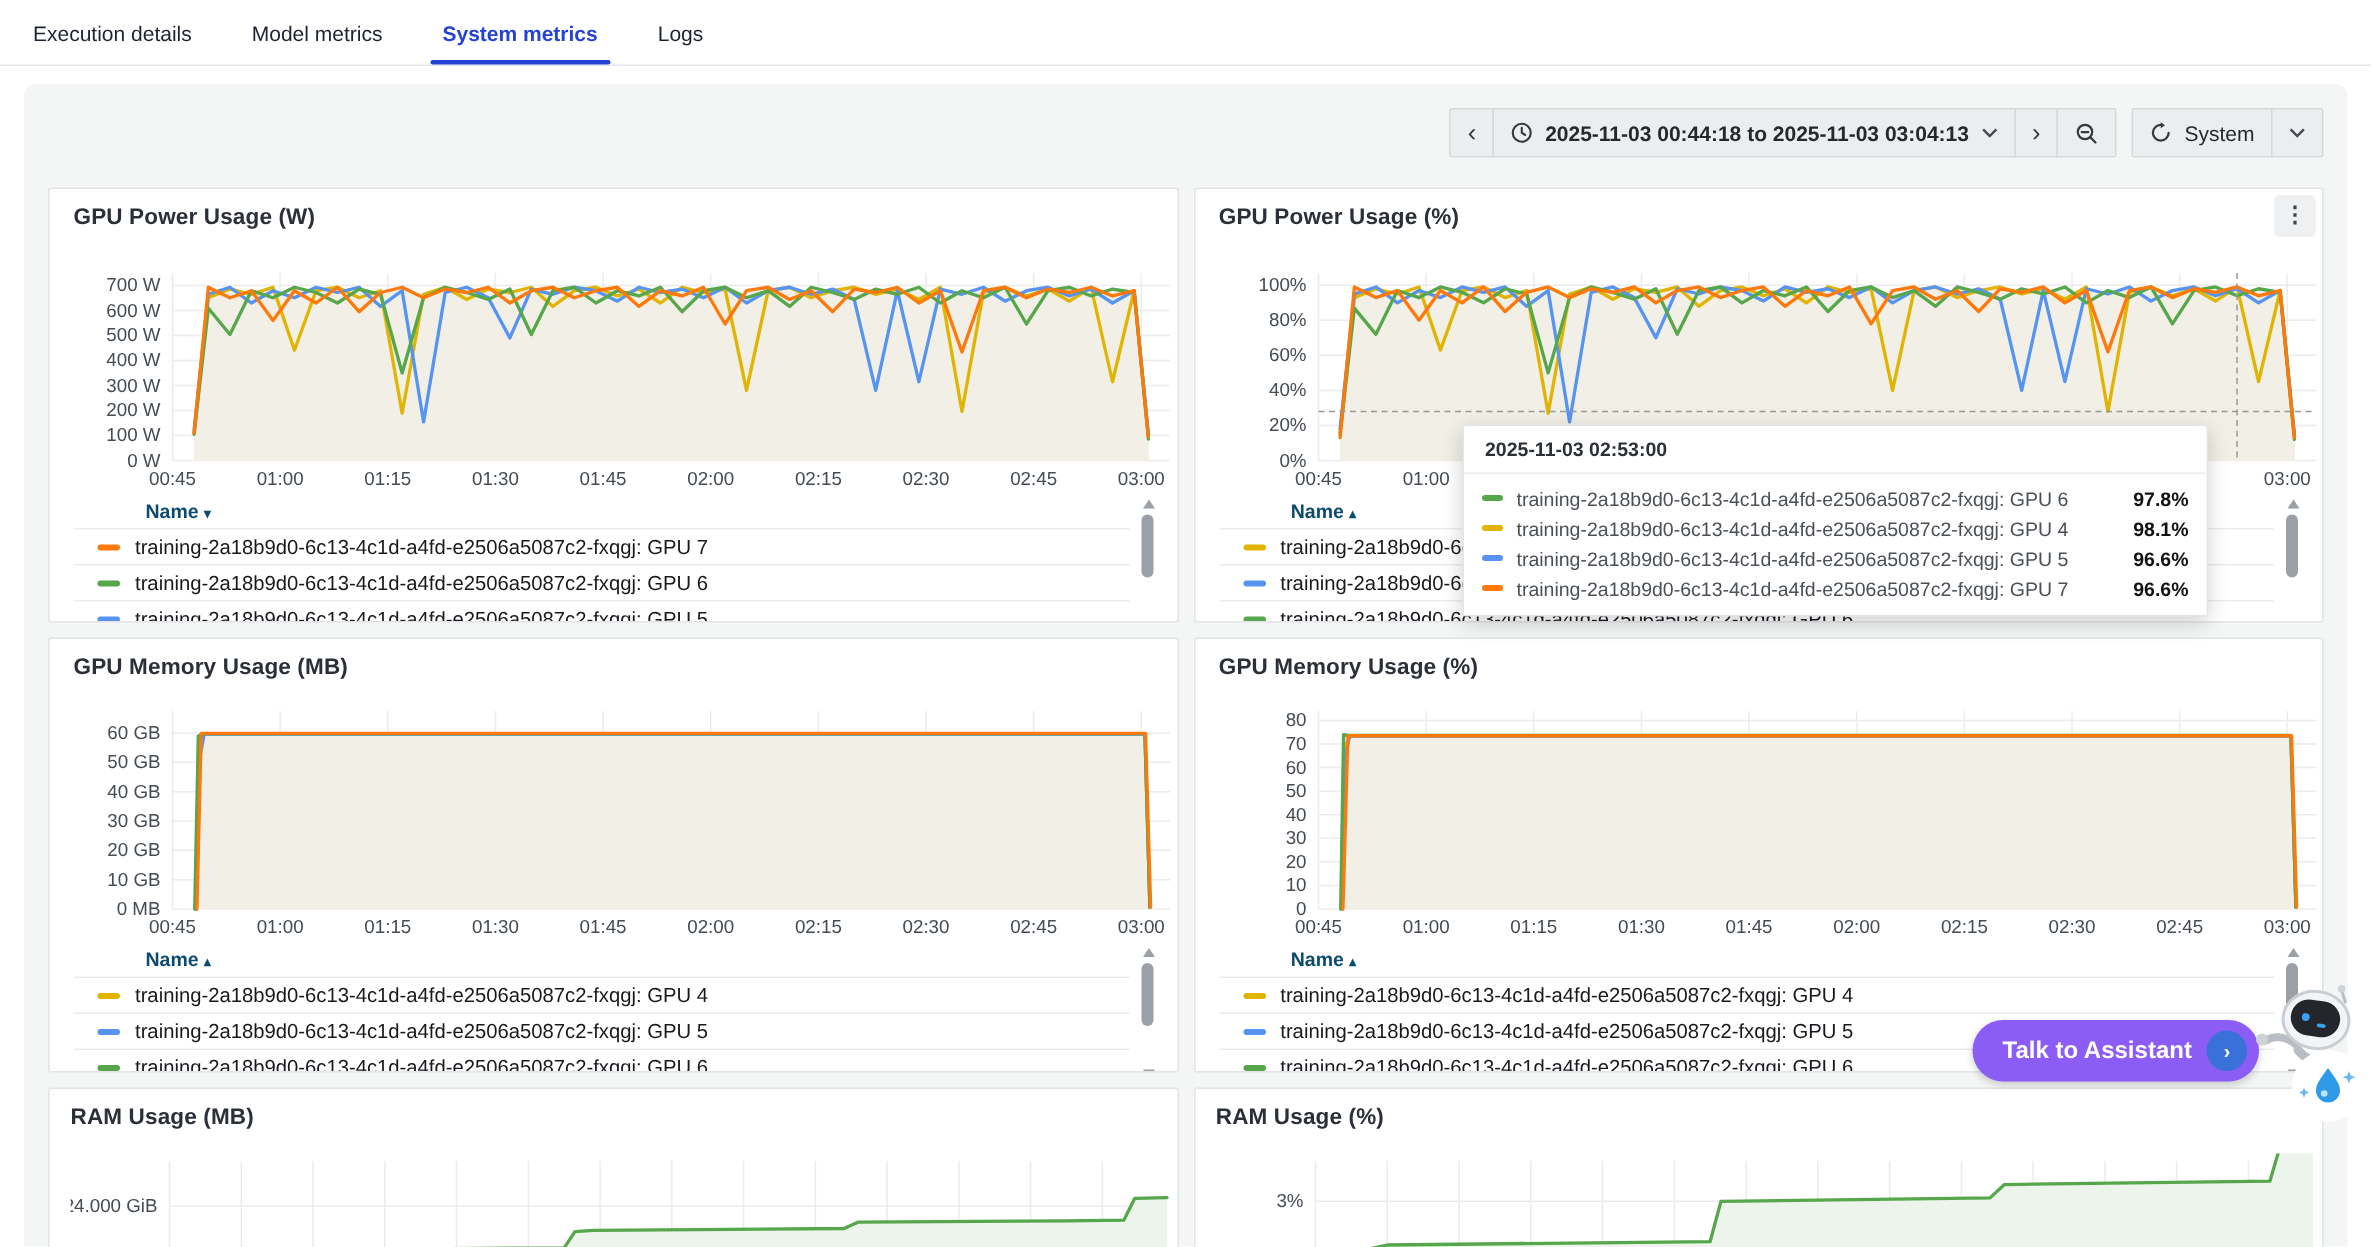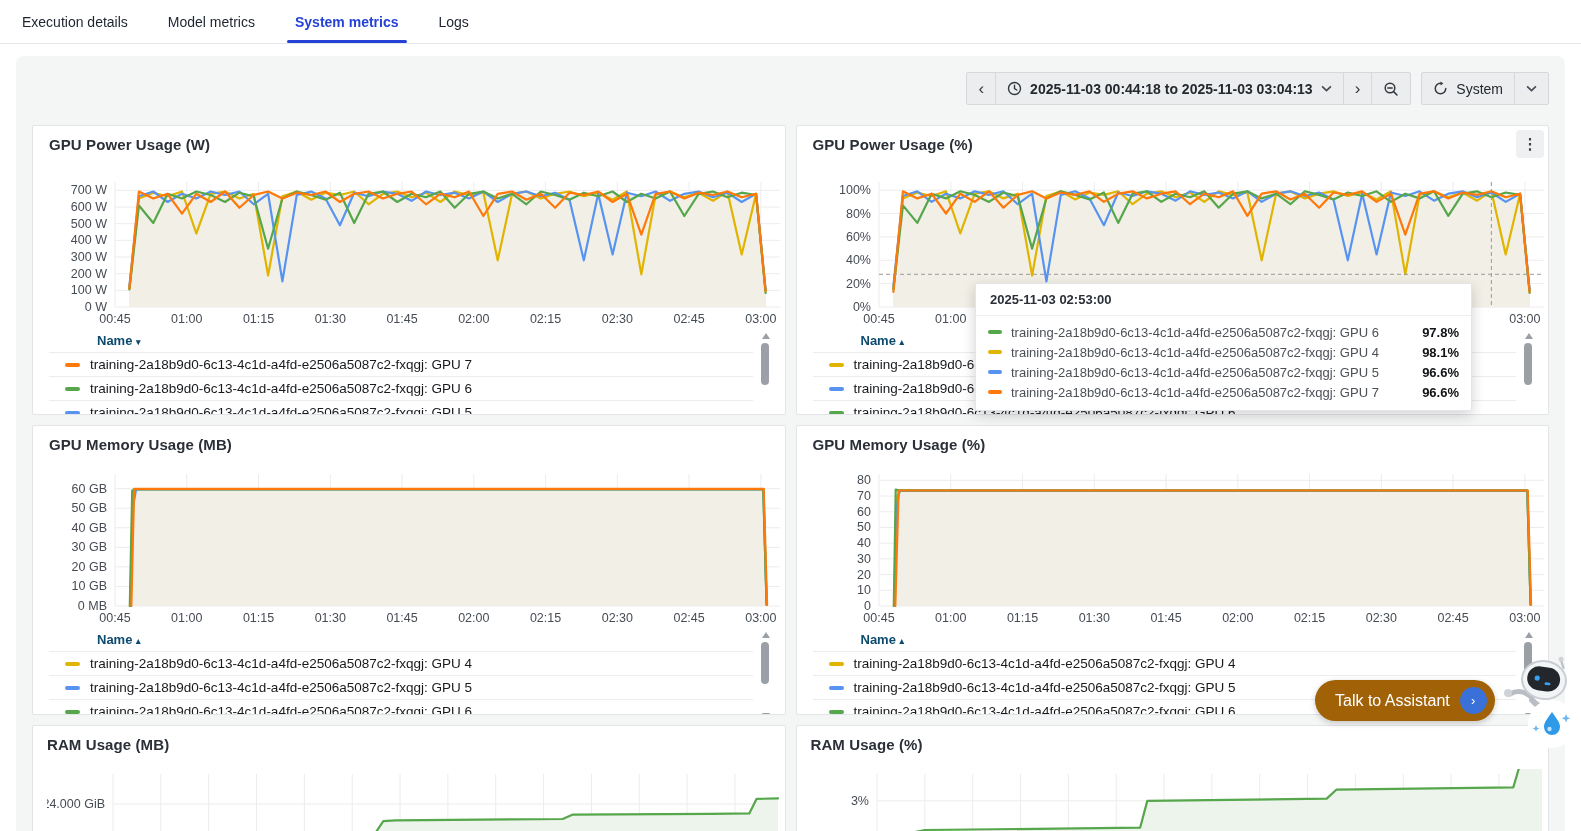"Talk to Assistant" .assistant { background: #a16207 -> #8b5cf6; font-weight: none -> bold }
